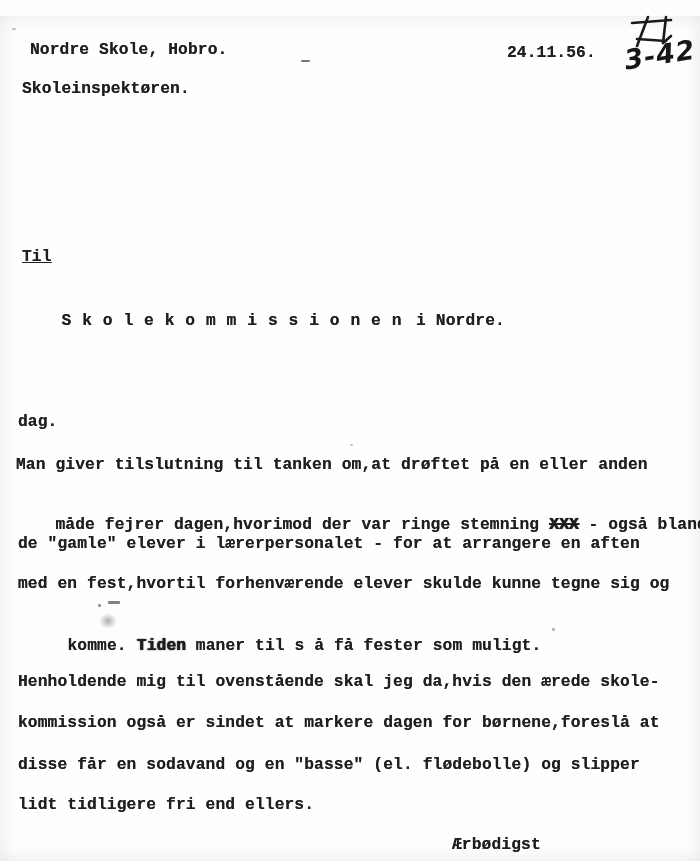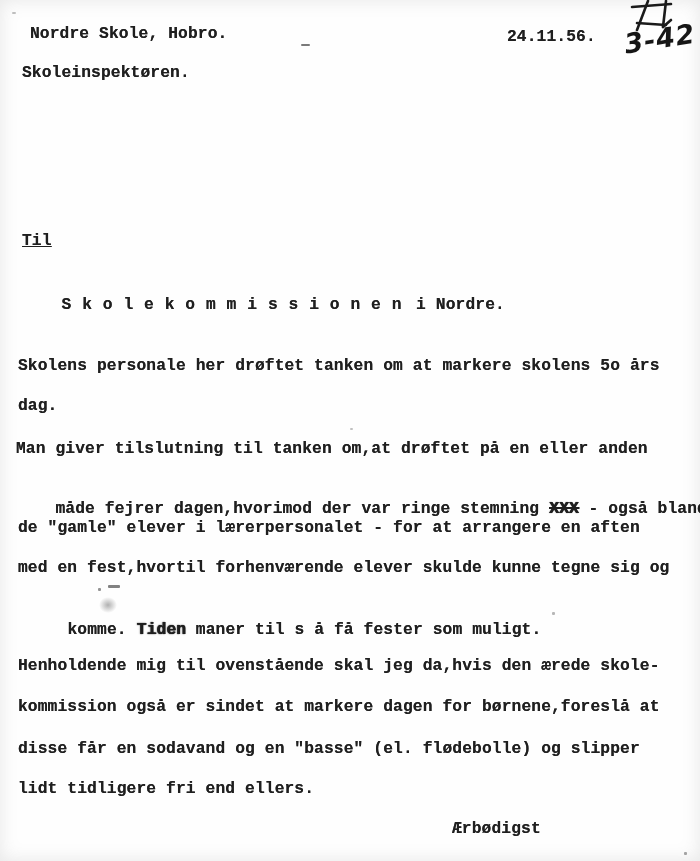"Nordre Skole, Hobro." .page { margin-top: none -> 16px }
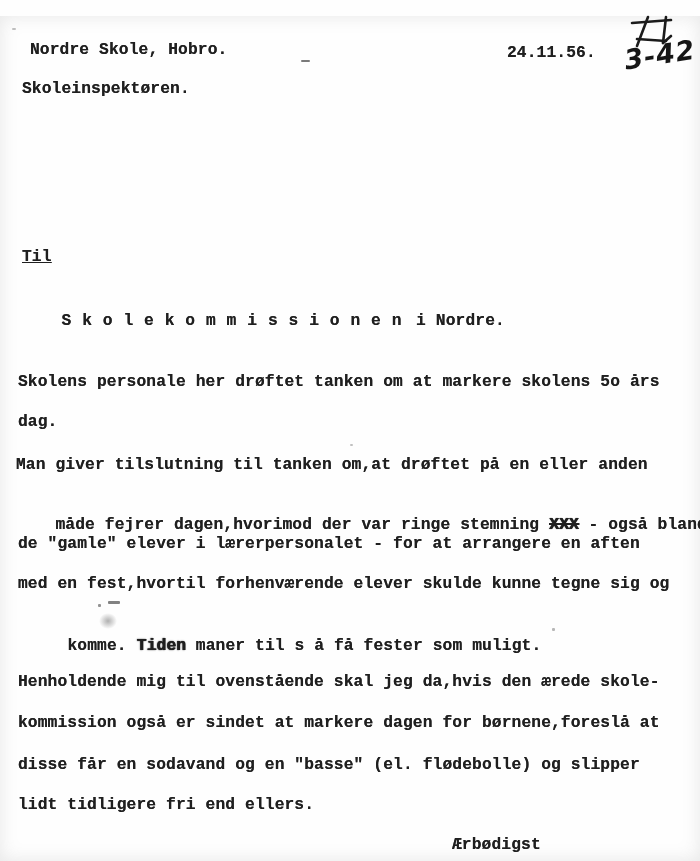"Skolens personale her drøftet tanken" div.line { html: <div>Skolens personale her drøftet tanken om at markere skolens 5o års</div> -> none }
